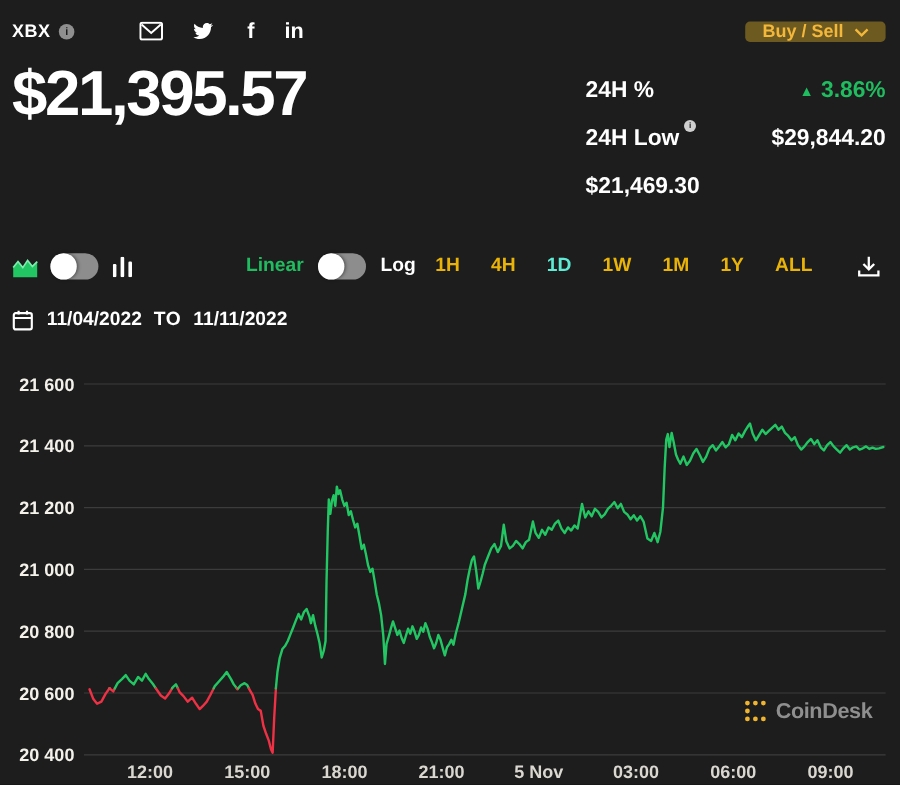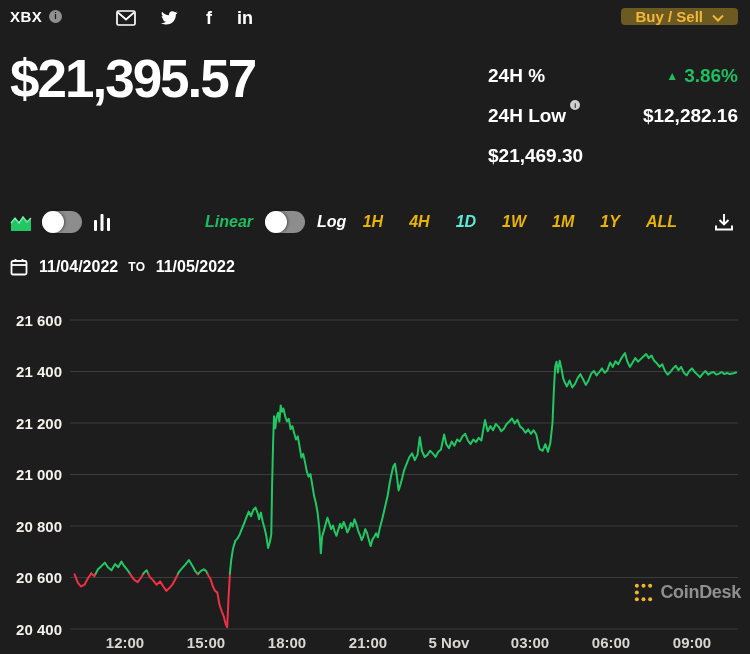"XBX" .row1 { align-items: flex-start -> center }
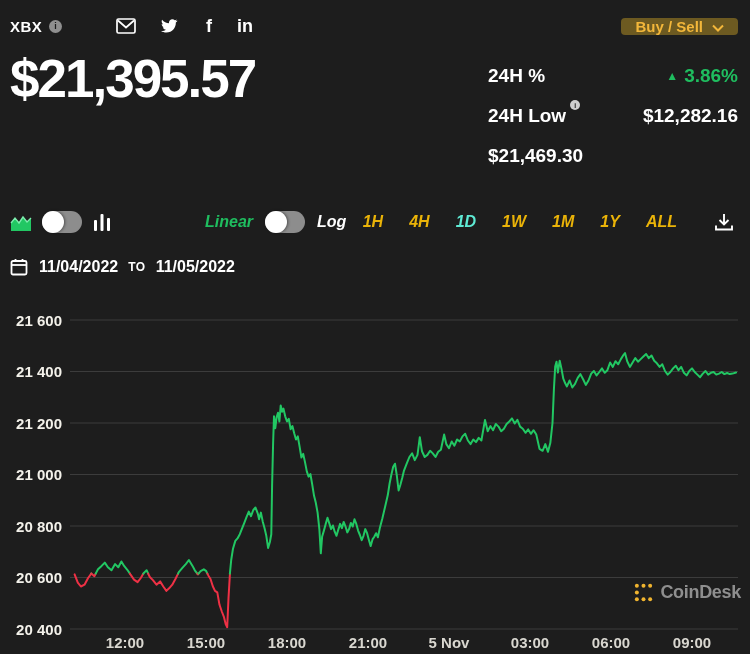"$12,282.16" span.stat-value { text: $12,282.16 -> $29,844.20 }
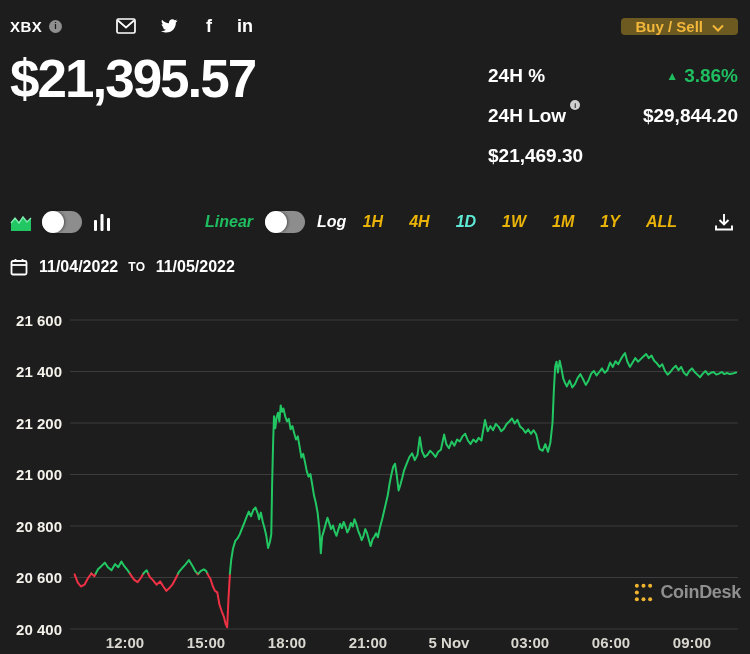"Linear" .toolbar { font-style: italic -> none }
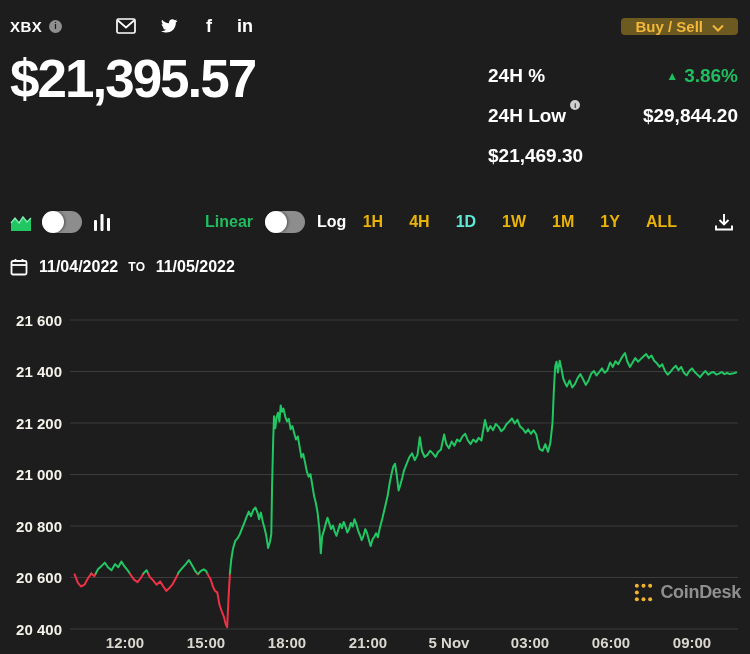"TO" .date-sep { font-size: 12px -> 16px }
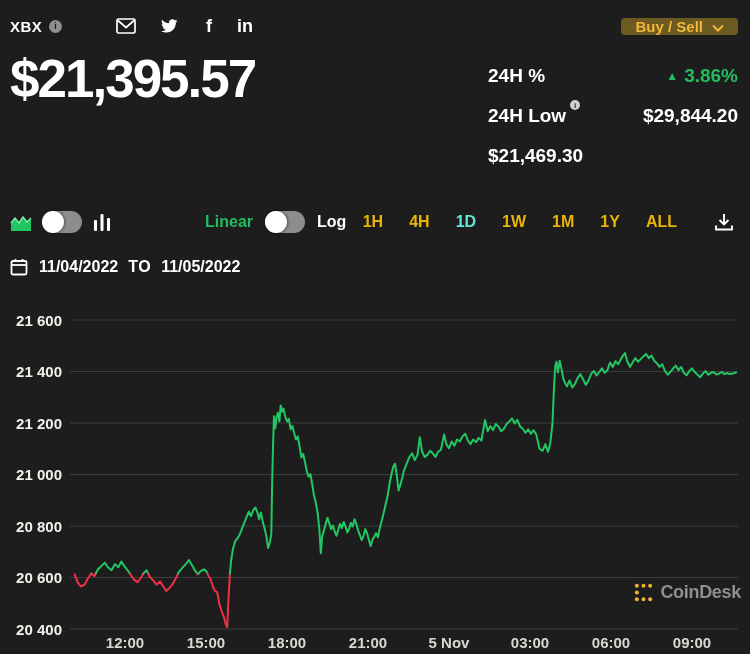"11/05/2022" span.date-text { text: 11/05/2022 -> 11/11/2022 }
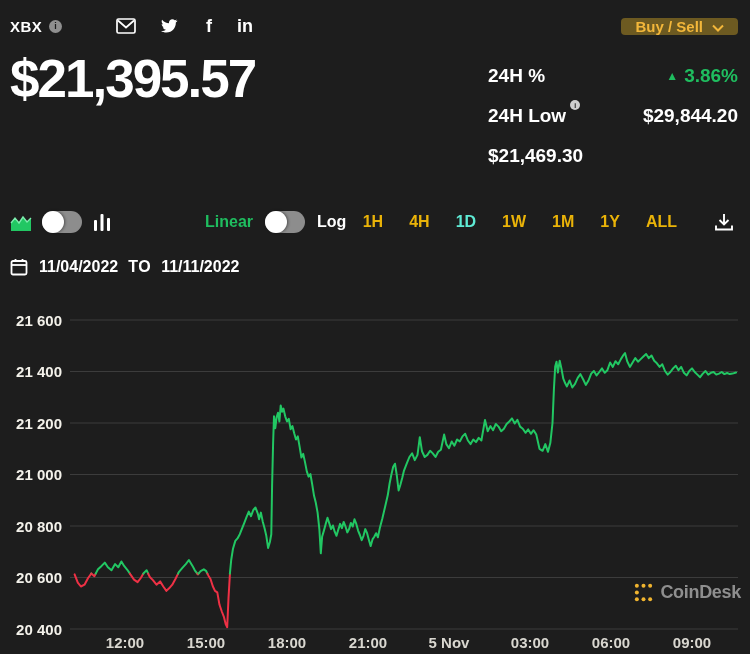"CoinDesk" .watermark { right: 9px -> 23px }
